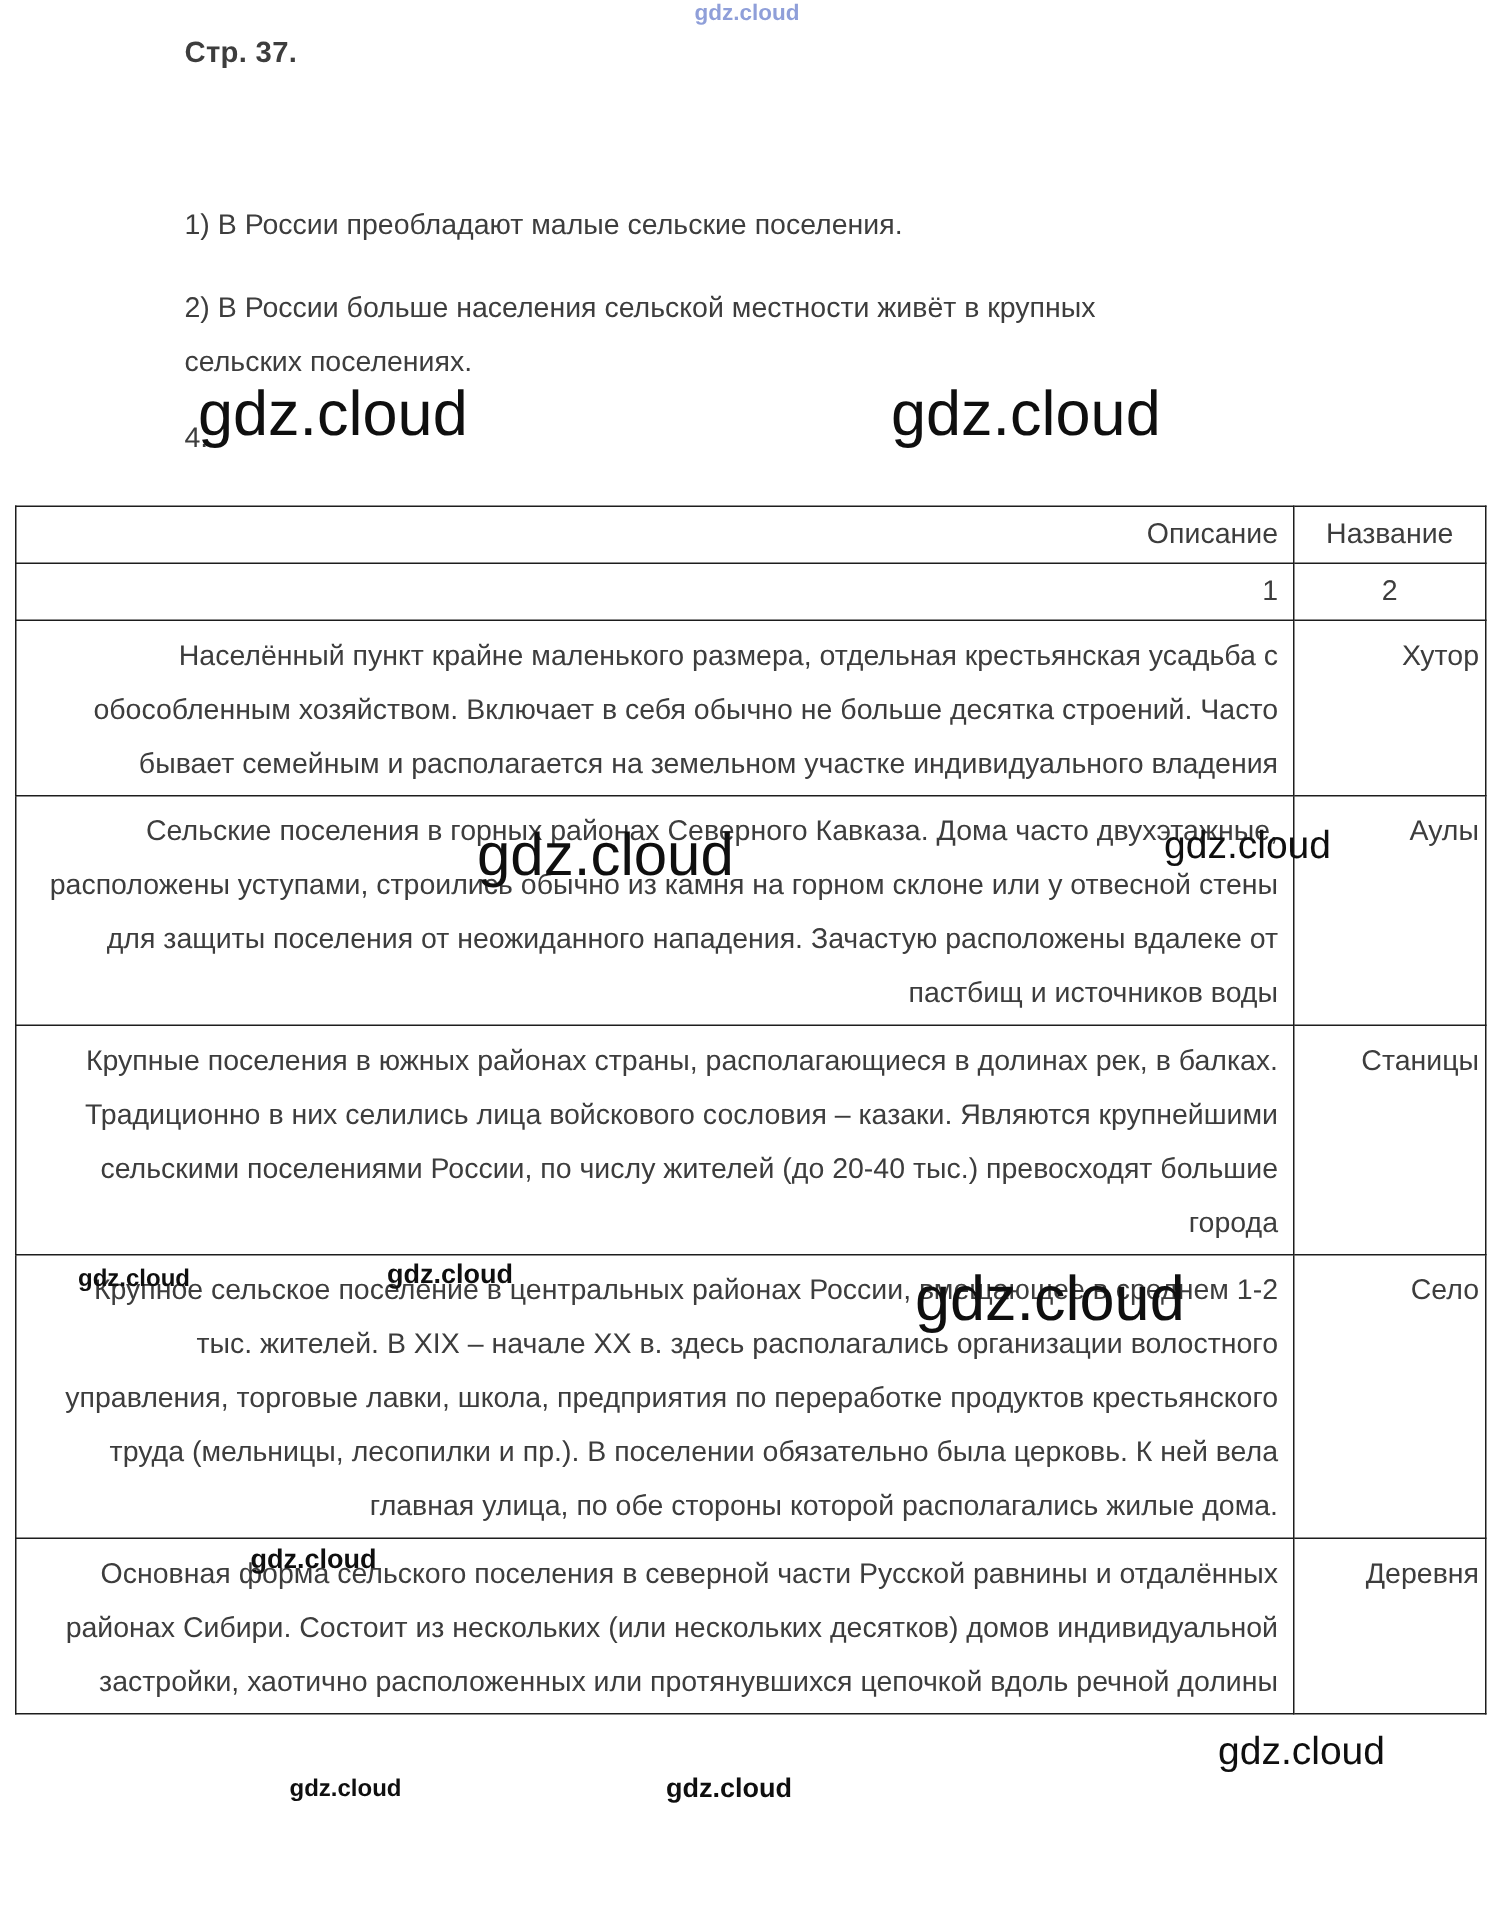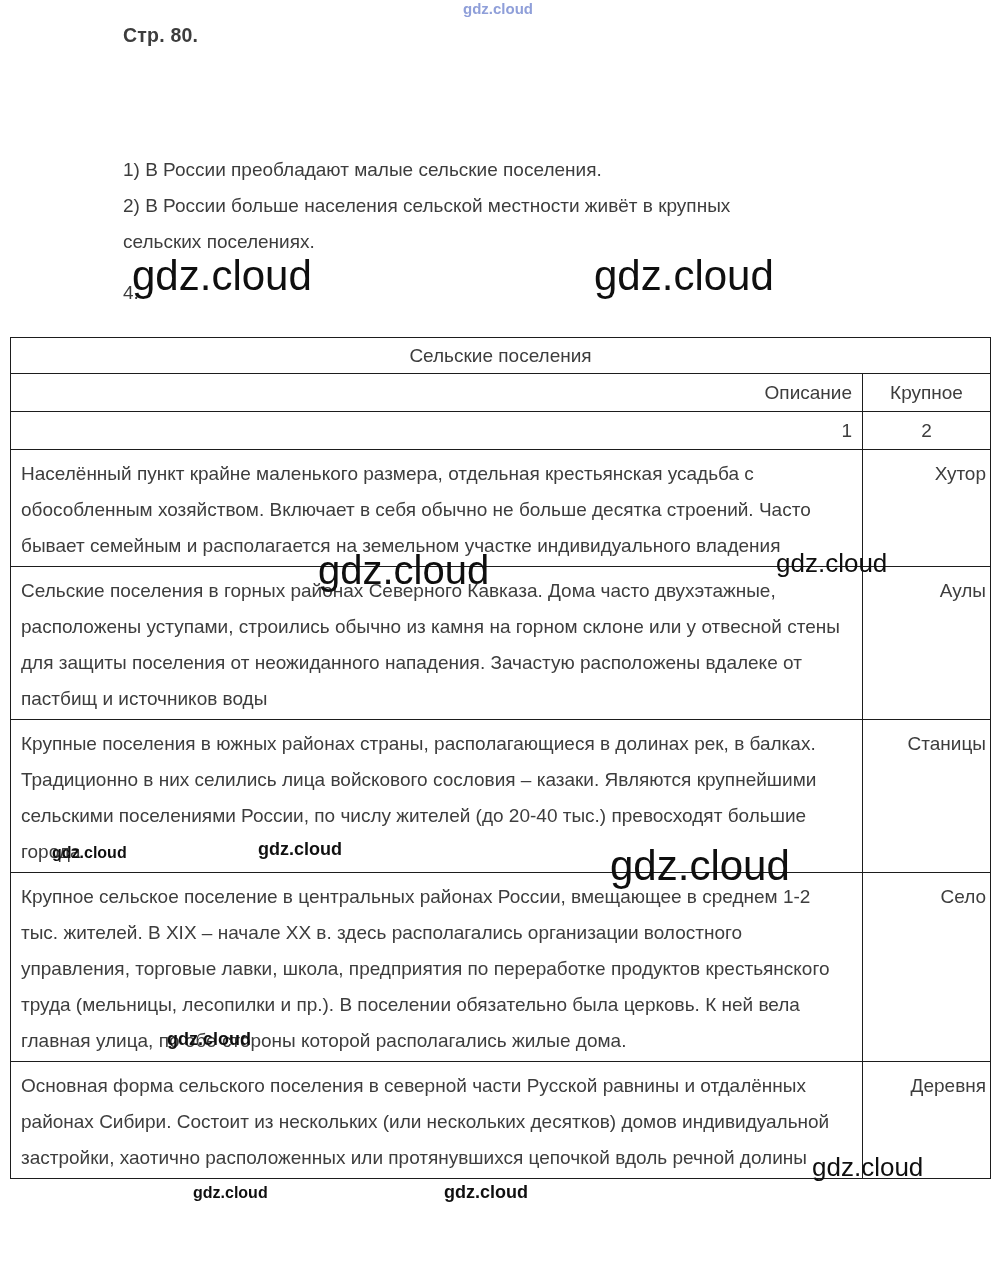"Стр. 80." div.heading { text: 80 -> 37 }
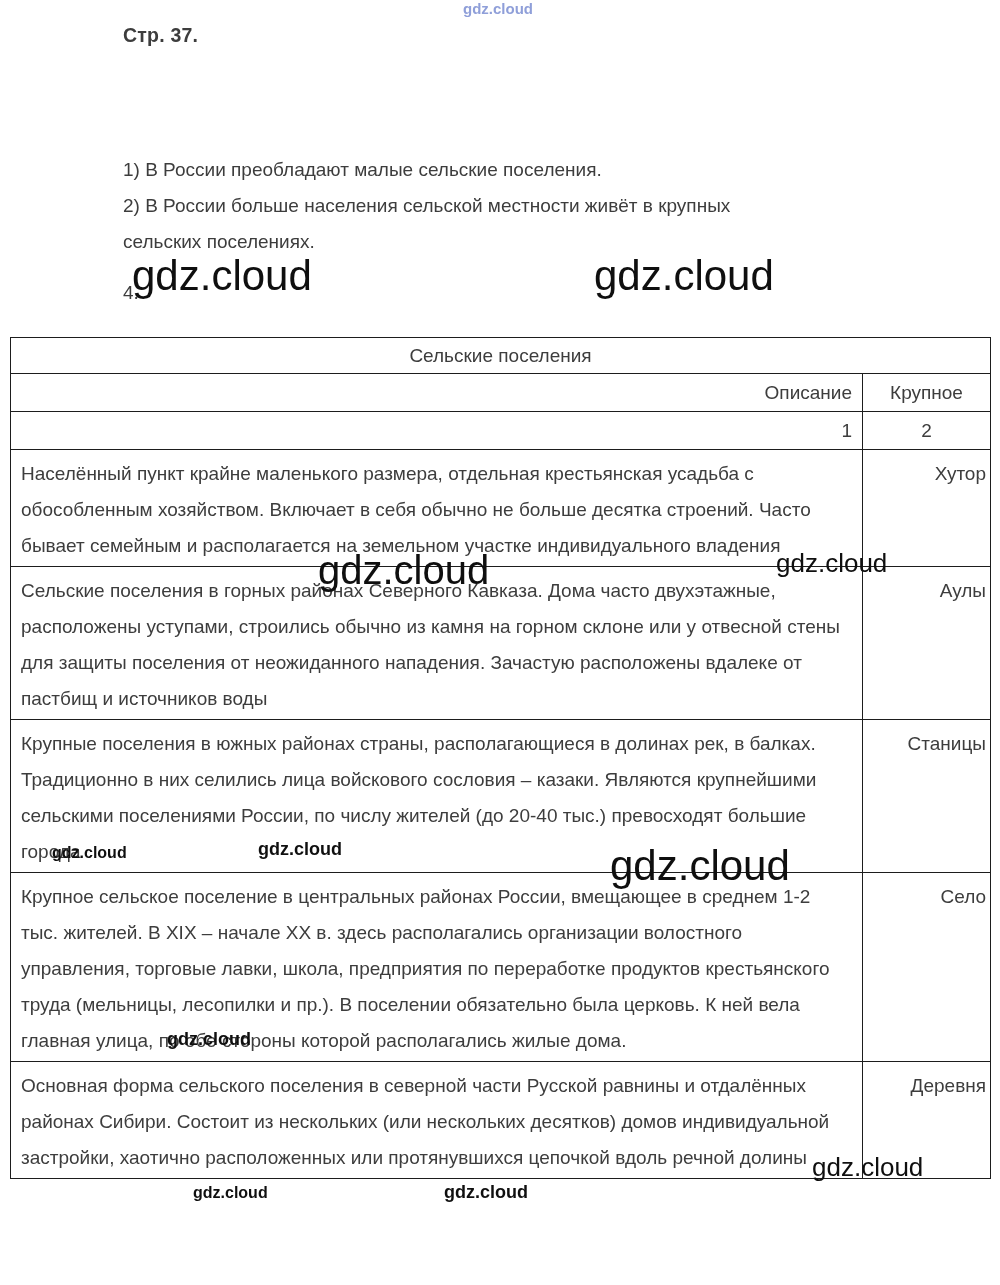"1) В России преобладают малые" .p1 { margin-top: 19px -> none }
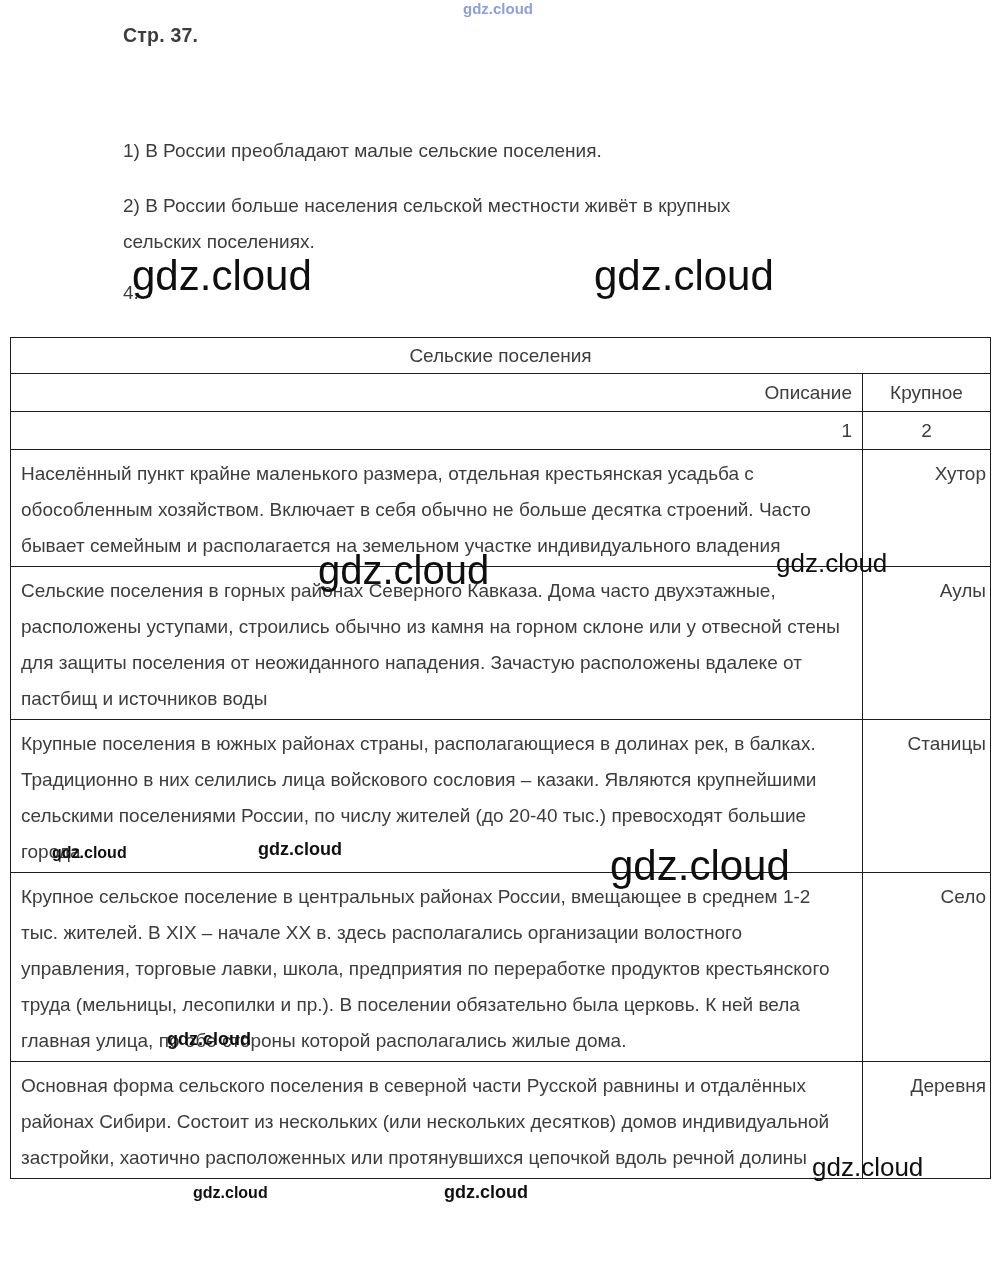"Сельские поселения" tr { html: <tr> <td>Сельские поселения</td> </tr> -> none }
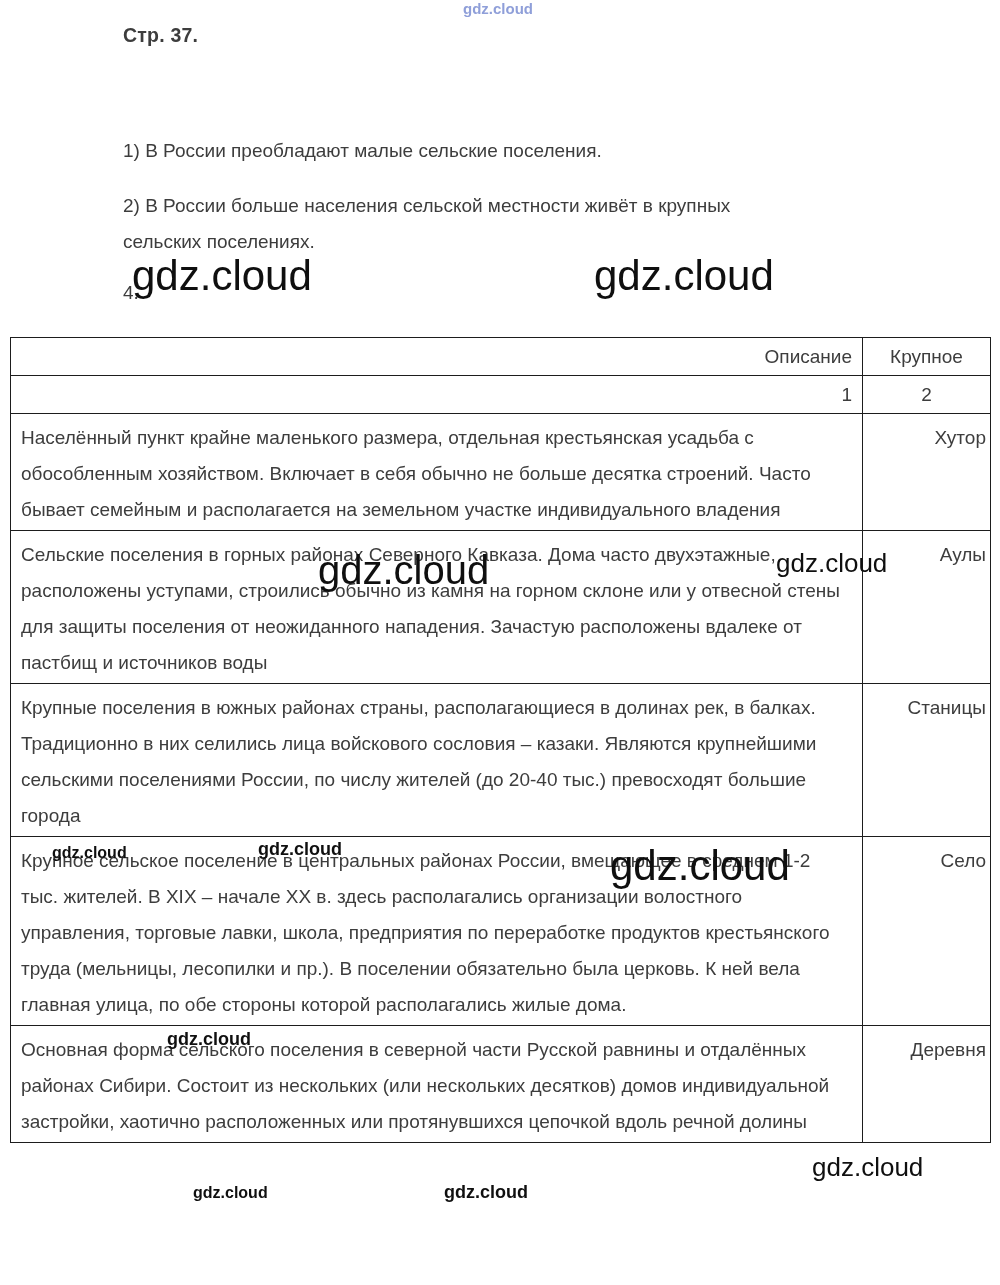"Крупное" td.hdr-name { text: Крупное -> Название }
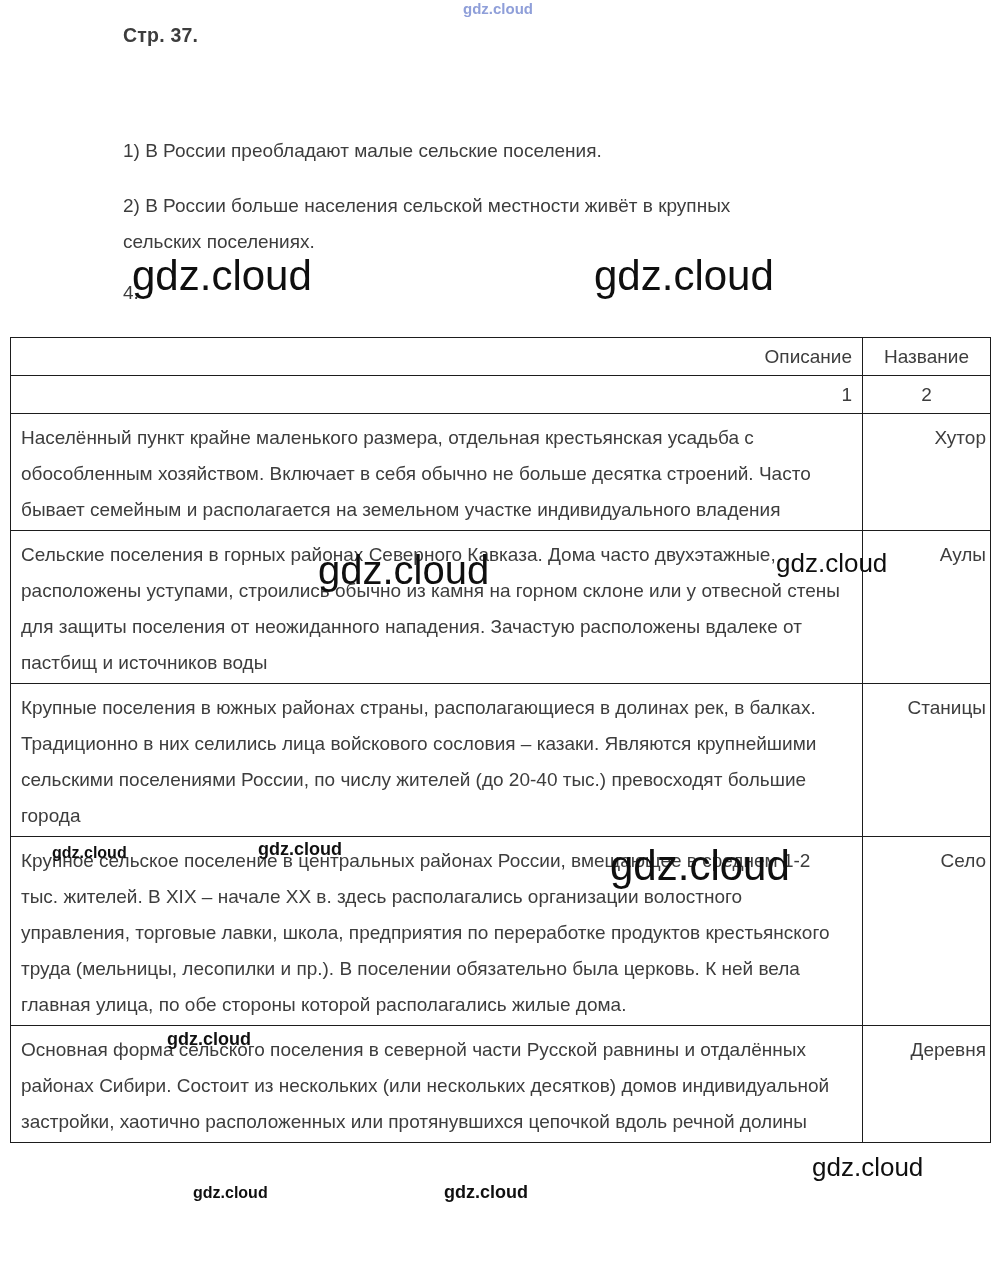"Населённый пункт крайне маленького" .desc { text-align: left -> right }
